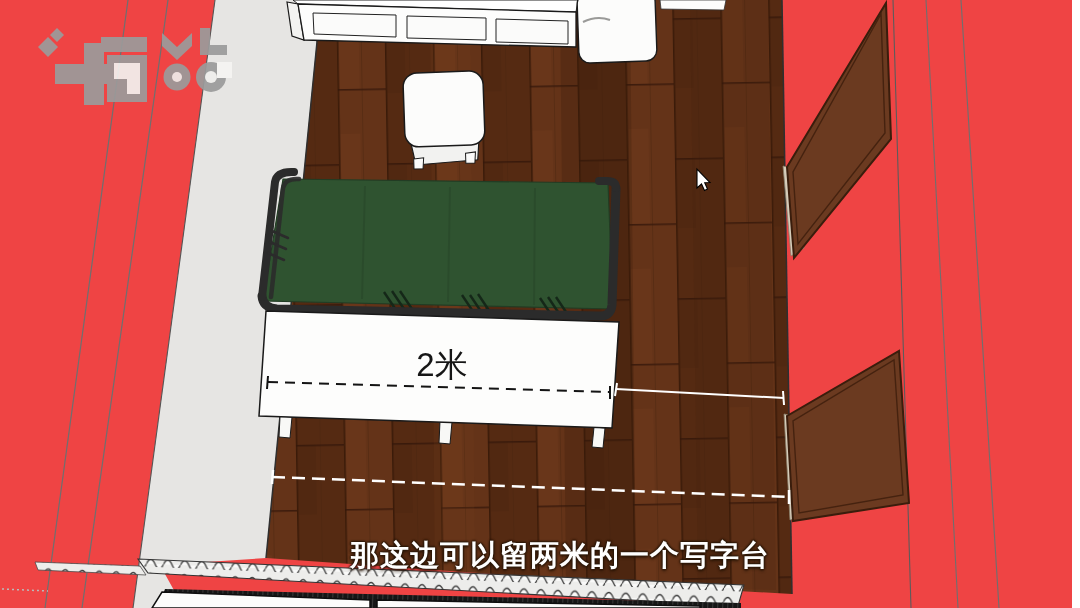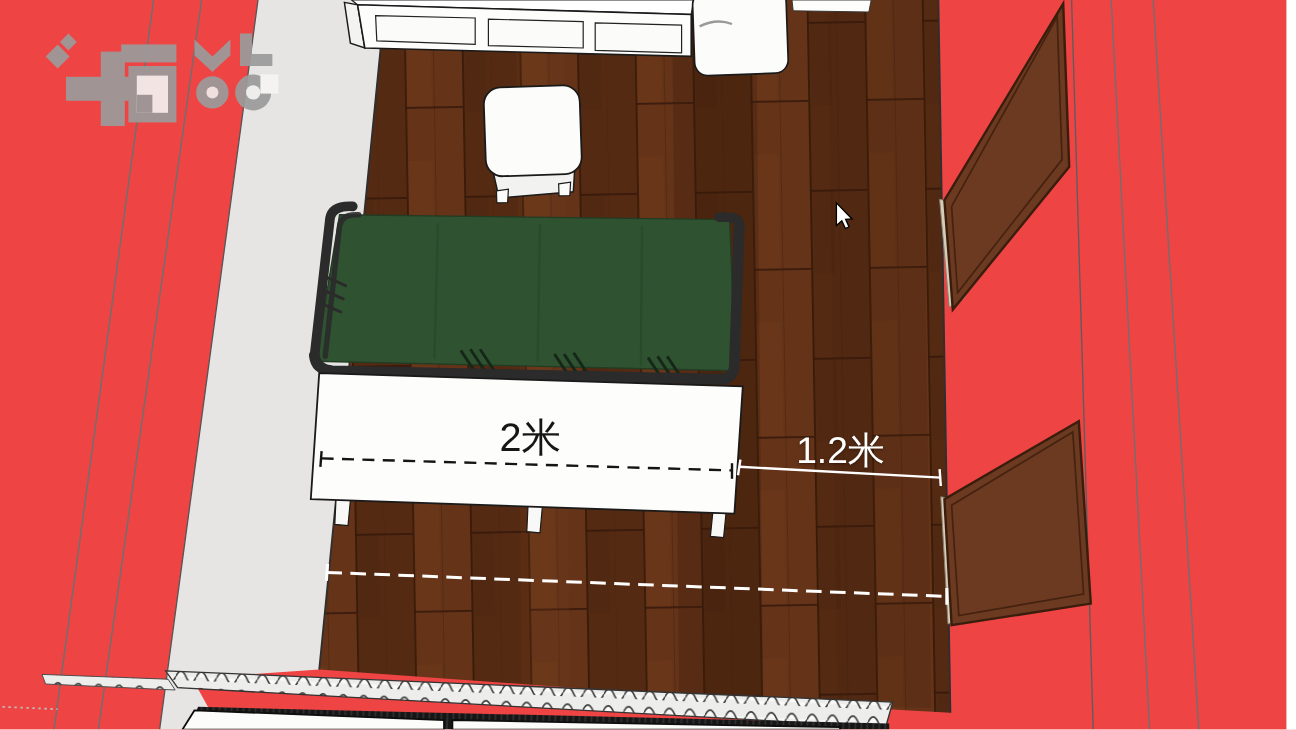"1.2米" div.overlay { html: <div>1.2米</div> -> none }
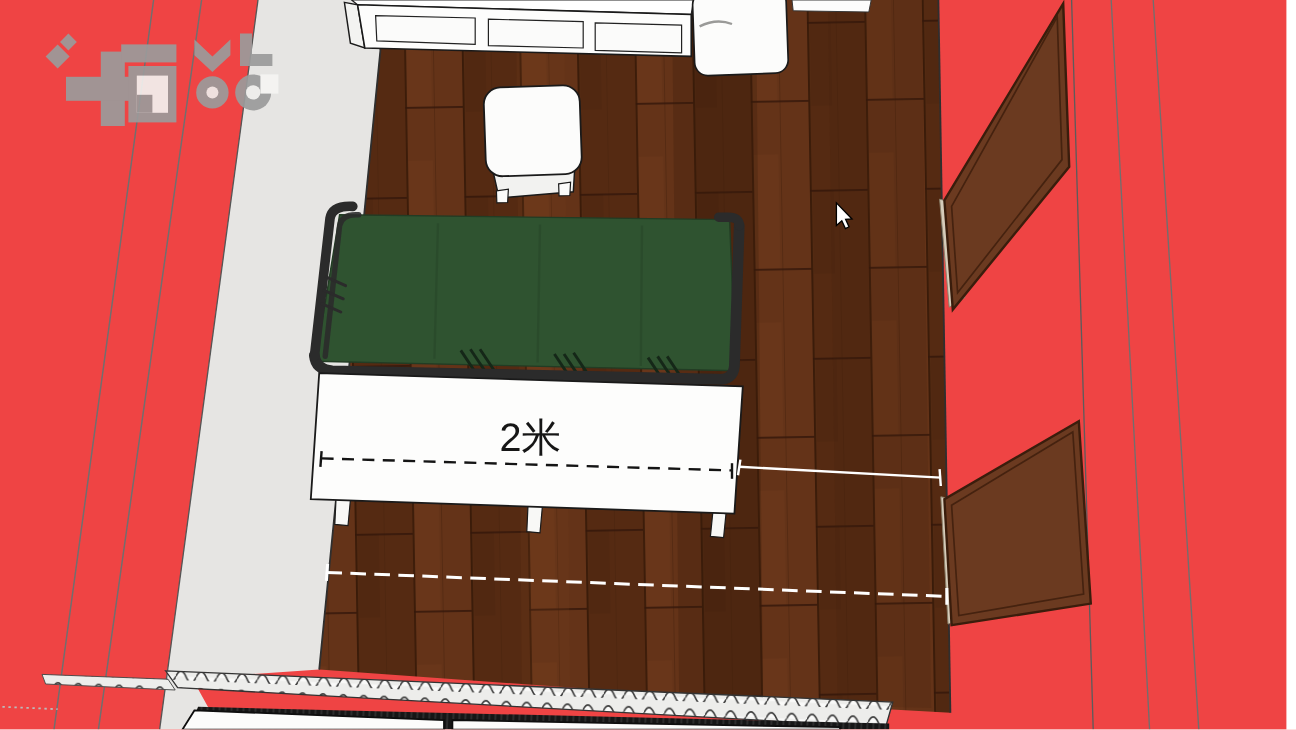"那这边可以留两米的一个写字台" div.overlay { html: none -> <div>那这边可以留两米的一个写字台</div> }
